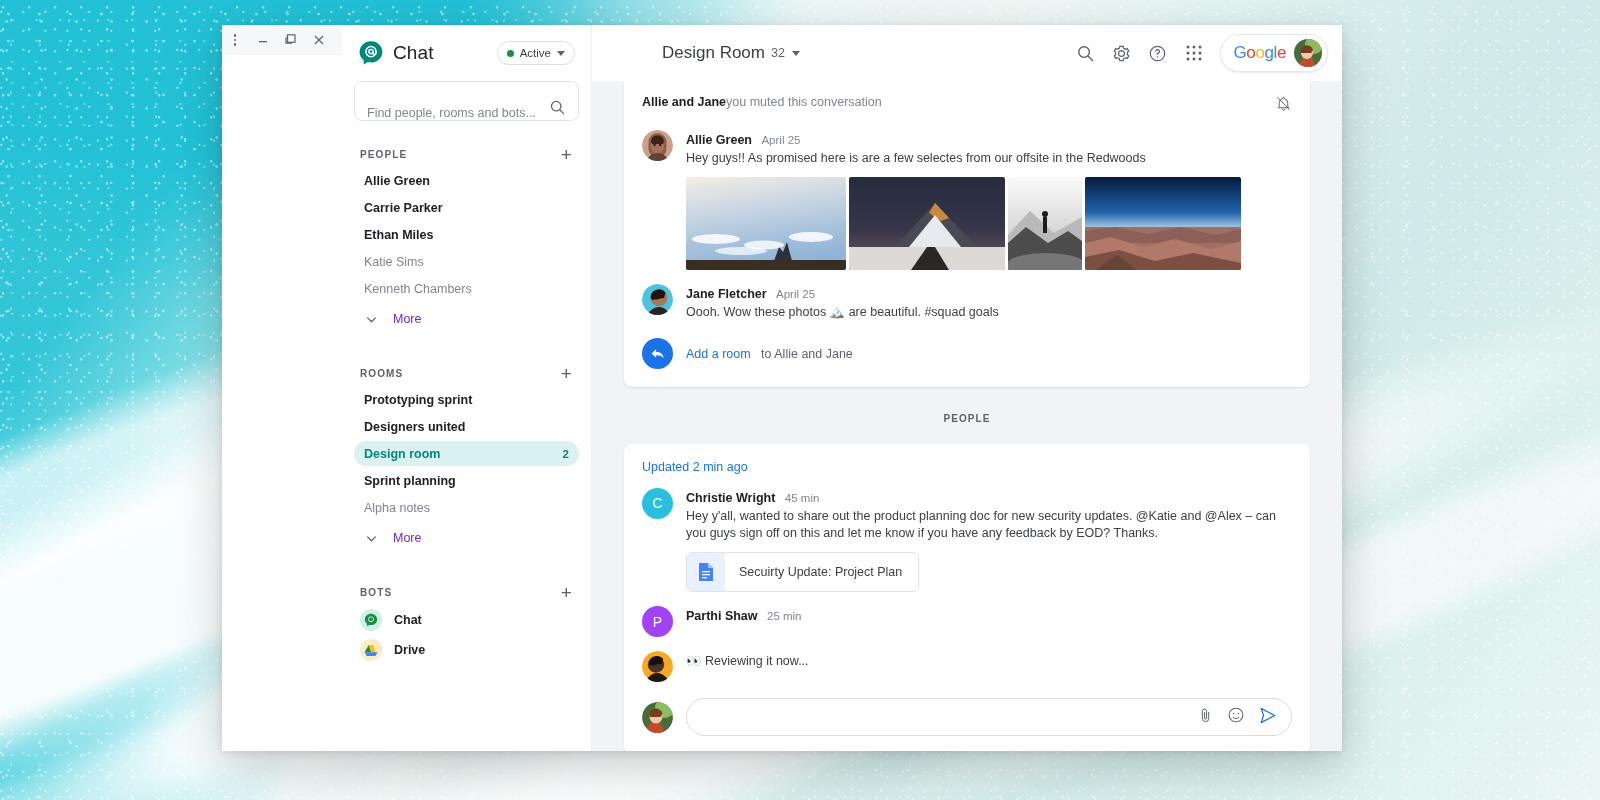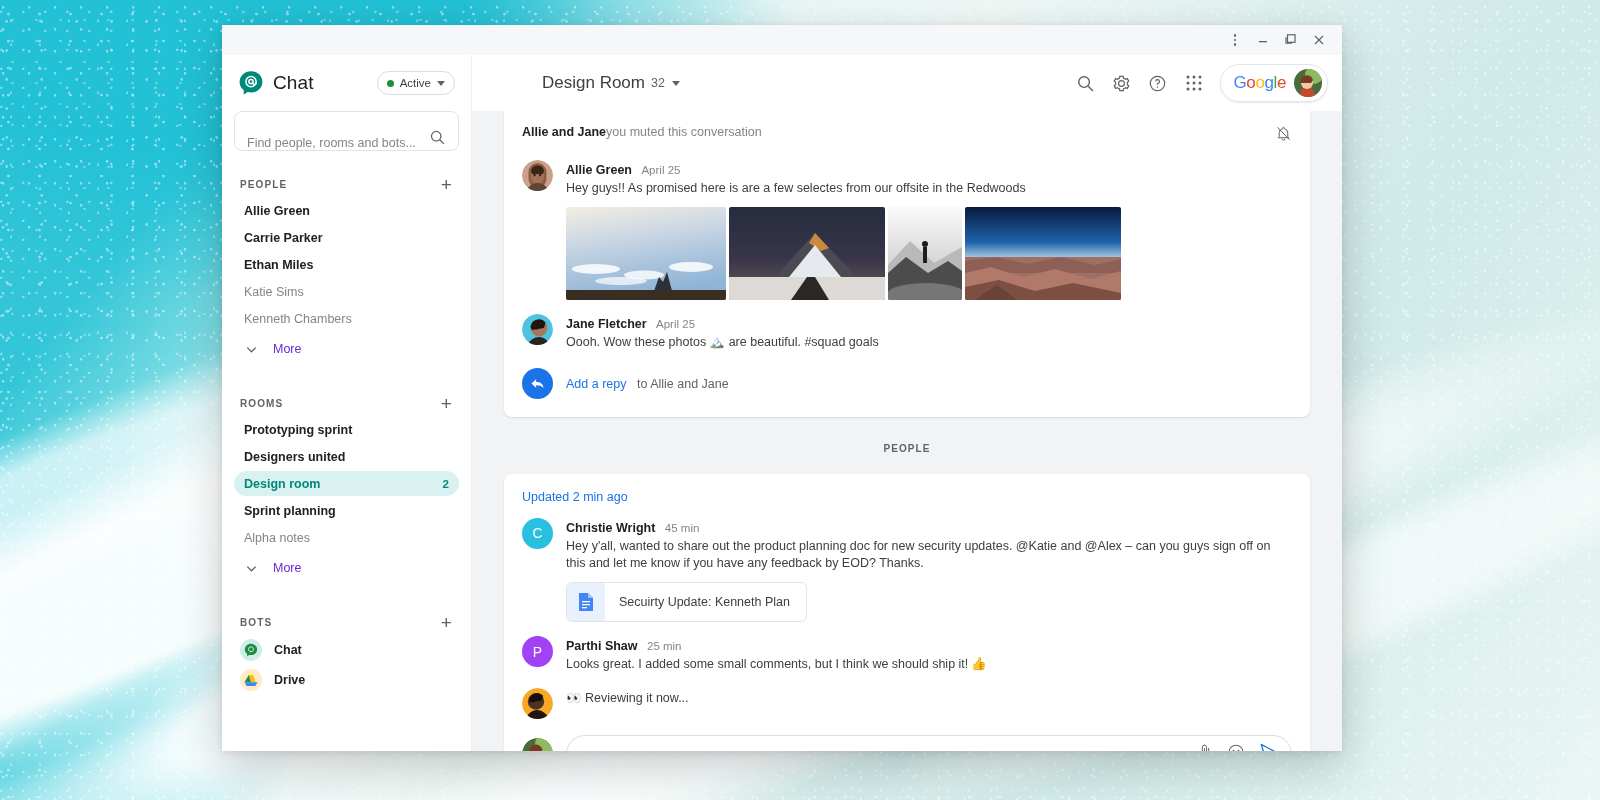"Chat" .window { flex-direction: column -> row }
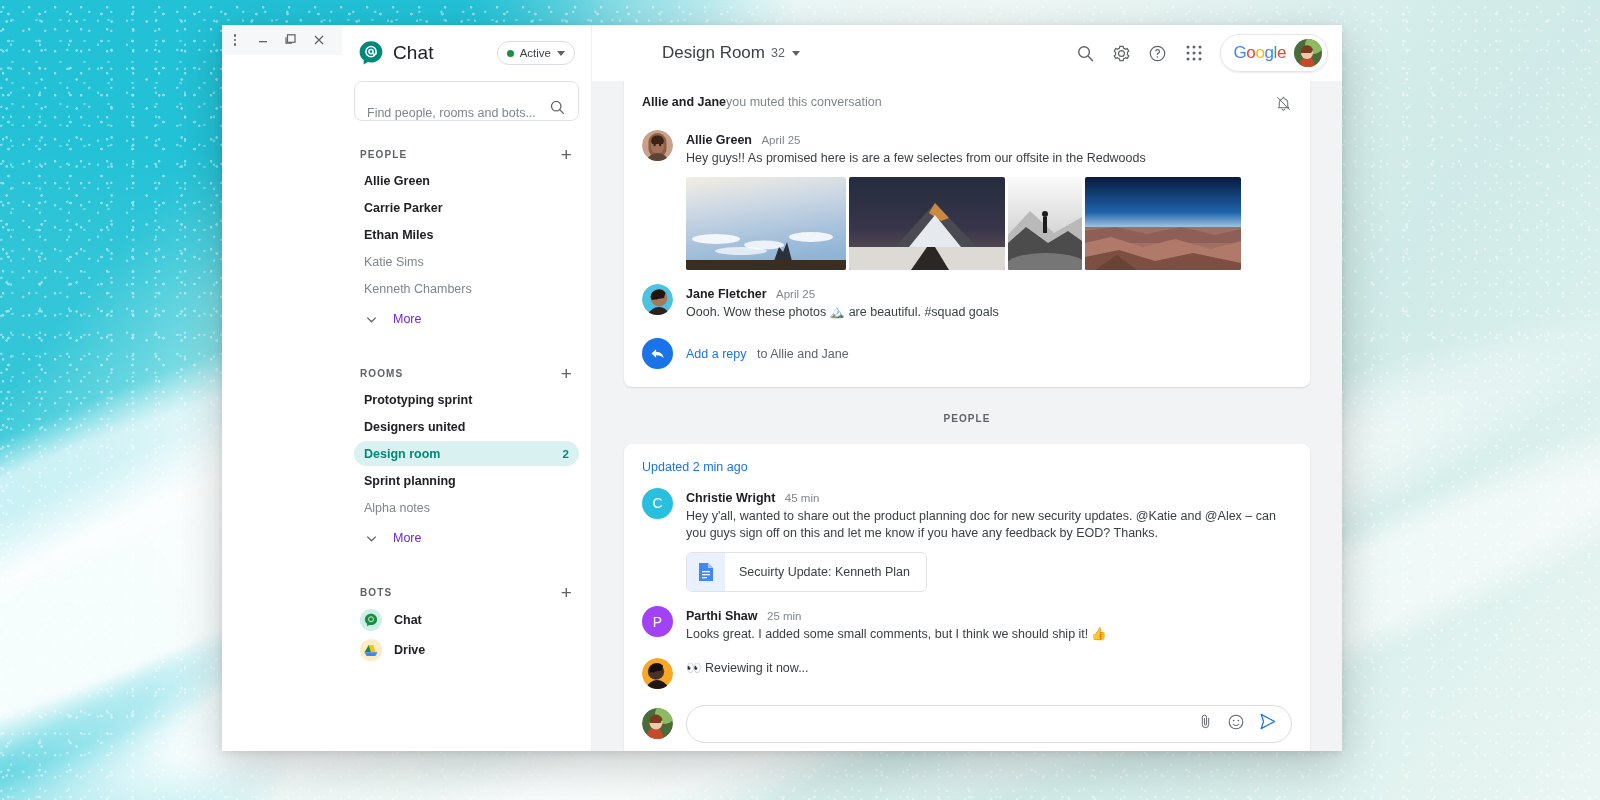"Add a repy" span.reply-link { text: repy -> room }
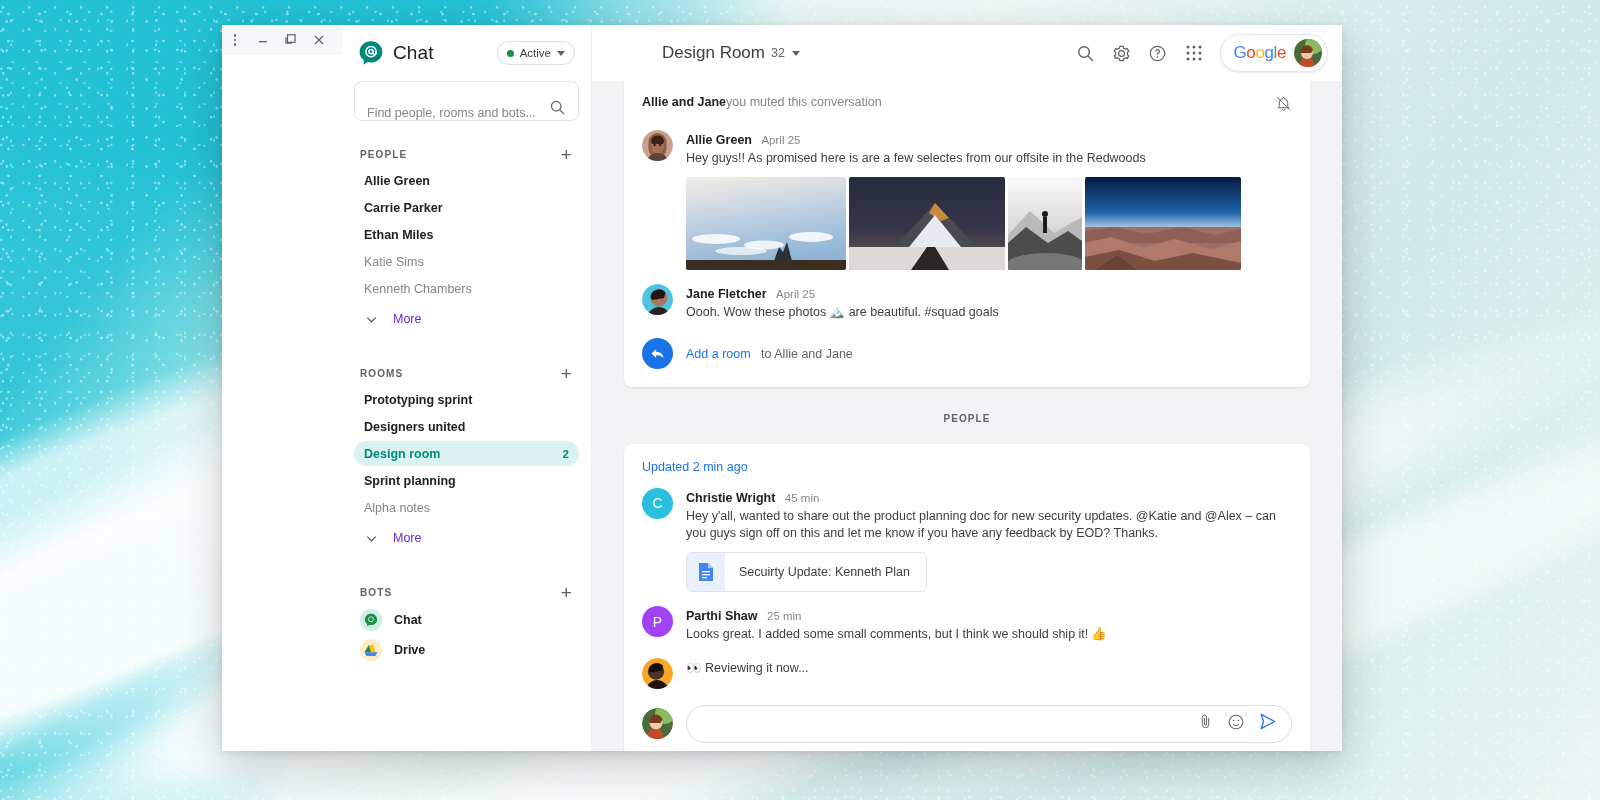"Secuirty Update: Kenneth Plan" span.doc-name { text: Kenneth -> Project }
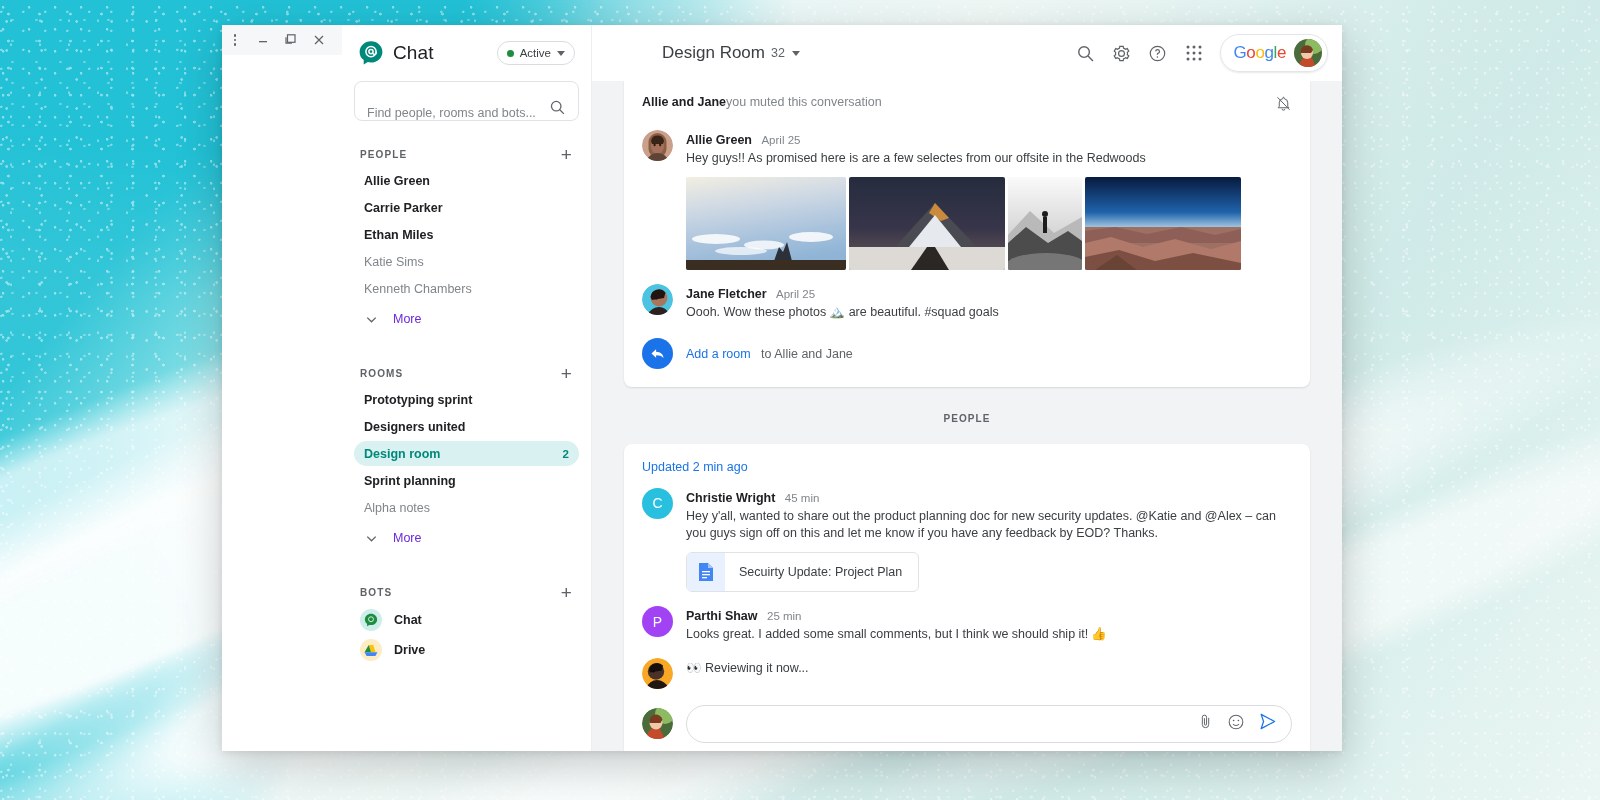"Looks great. I added some" div.mtext { html: <div>Looks great. I added some small comments, but I think we should ship it! 👍</div> -> none }
